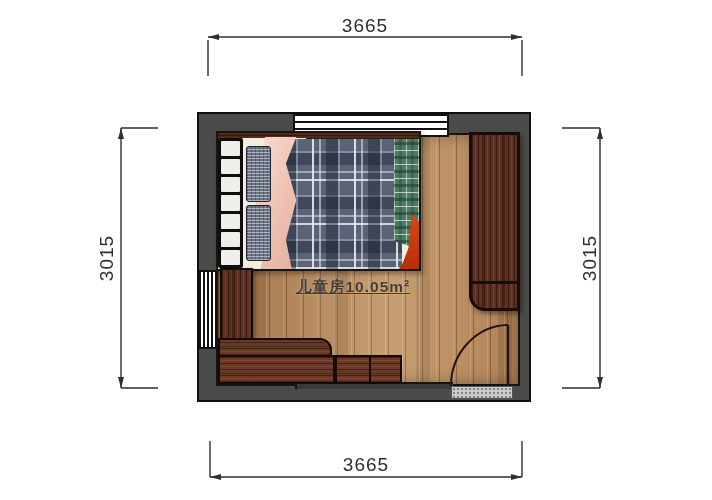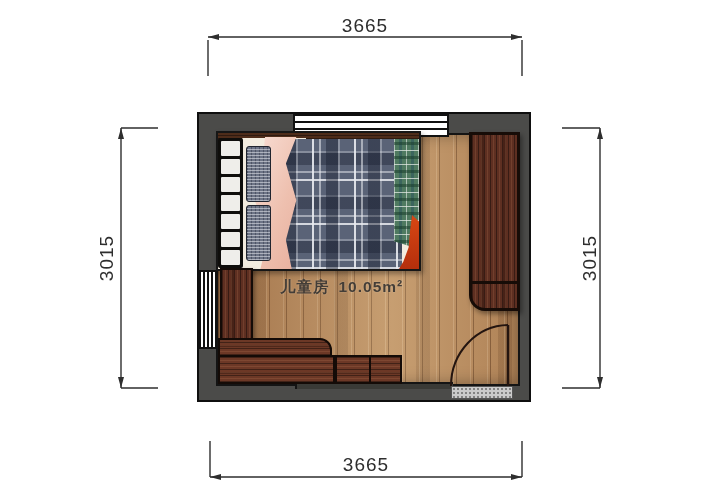"儿童房" .room-label { gap: 9px -> none; left: 280px -> 296px; text-decoration: none -> underline }
